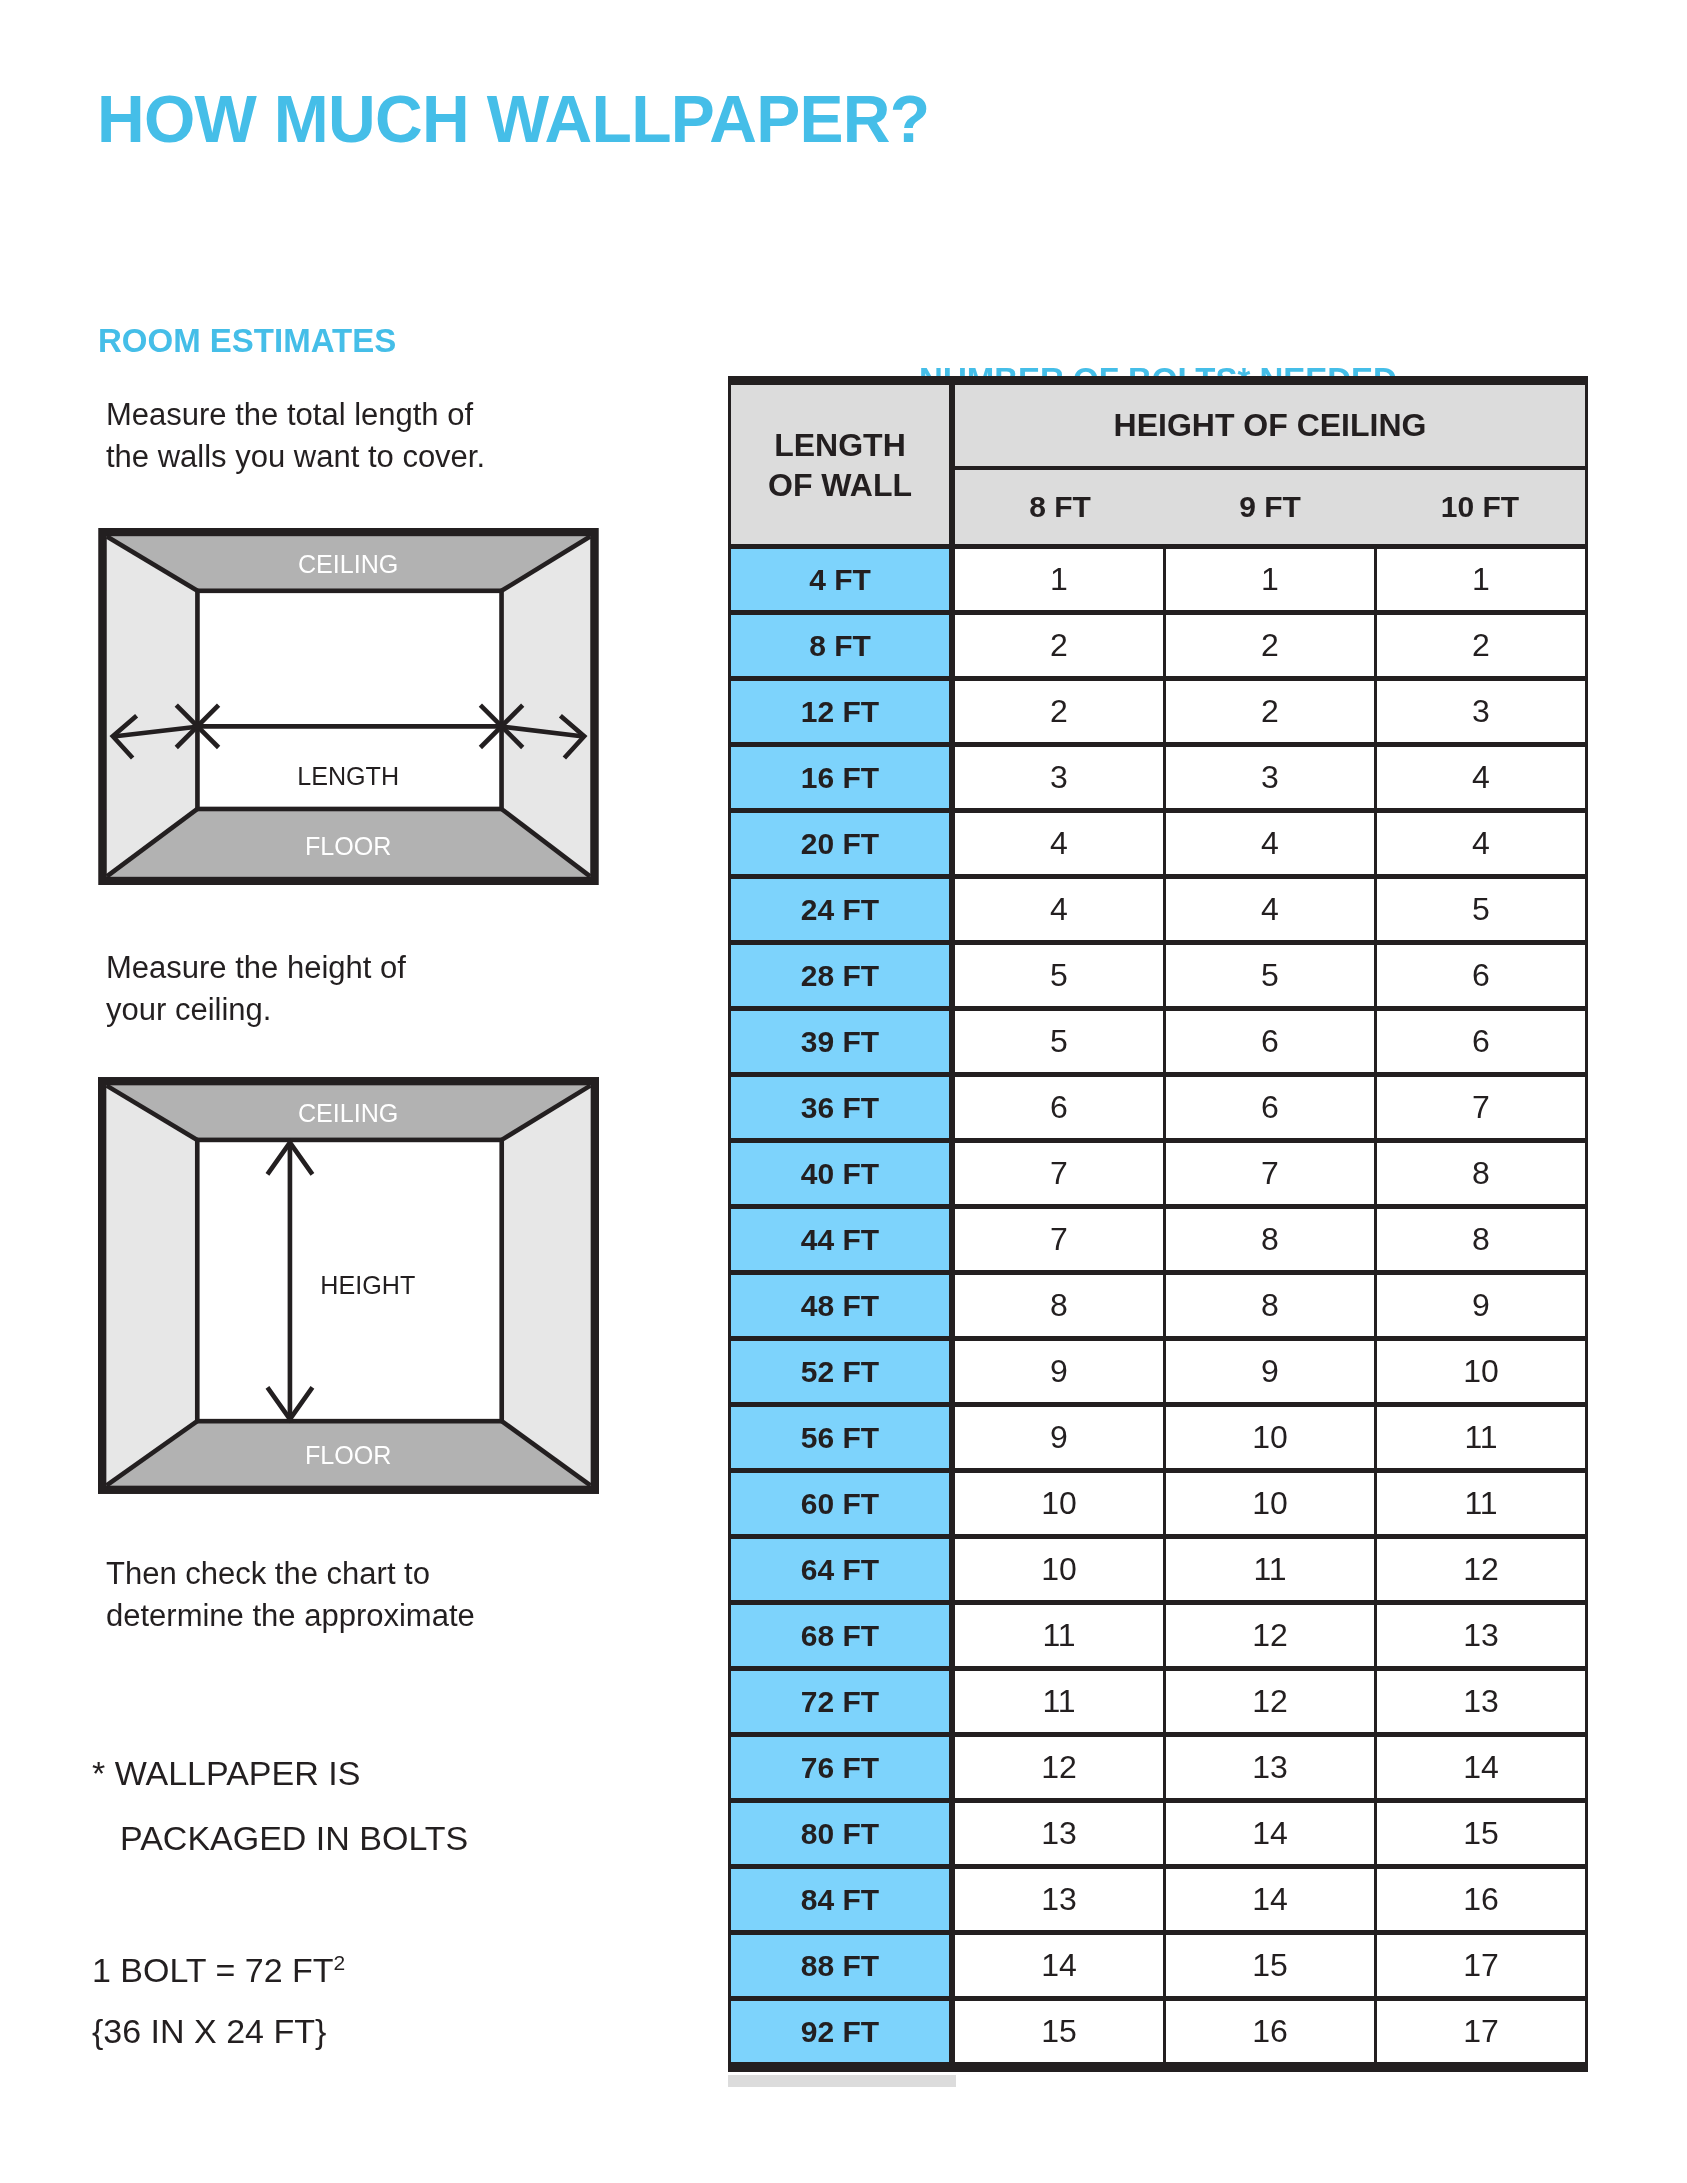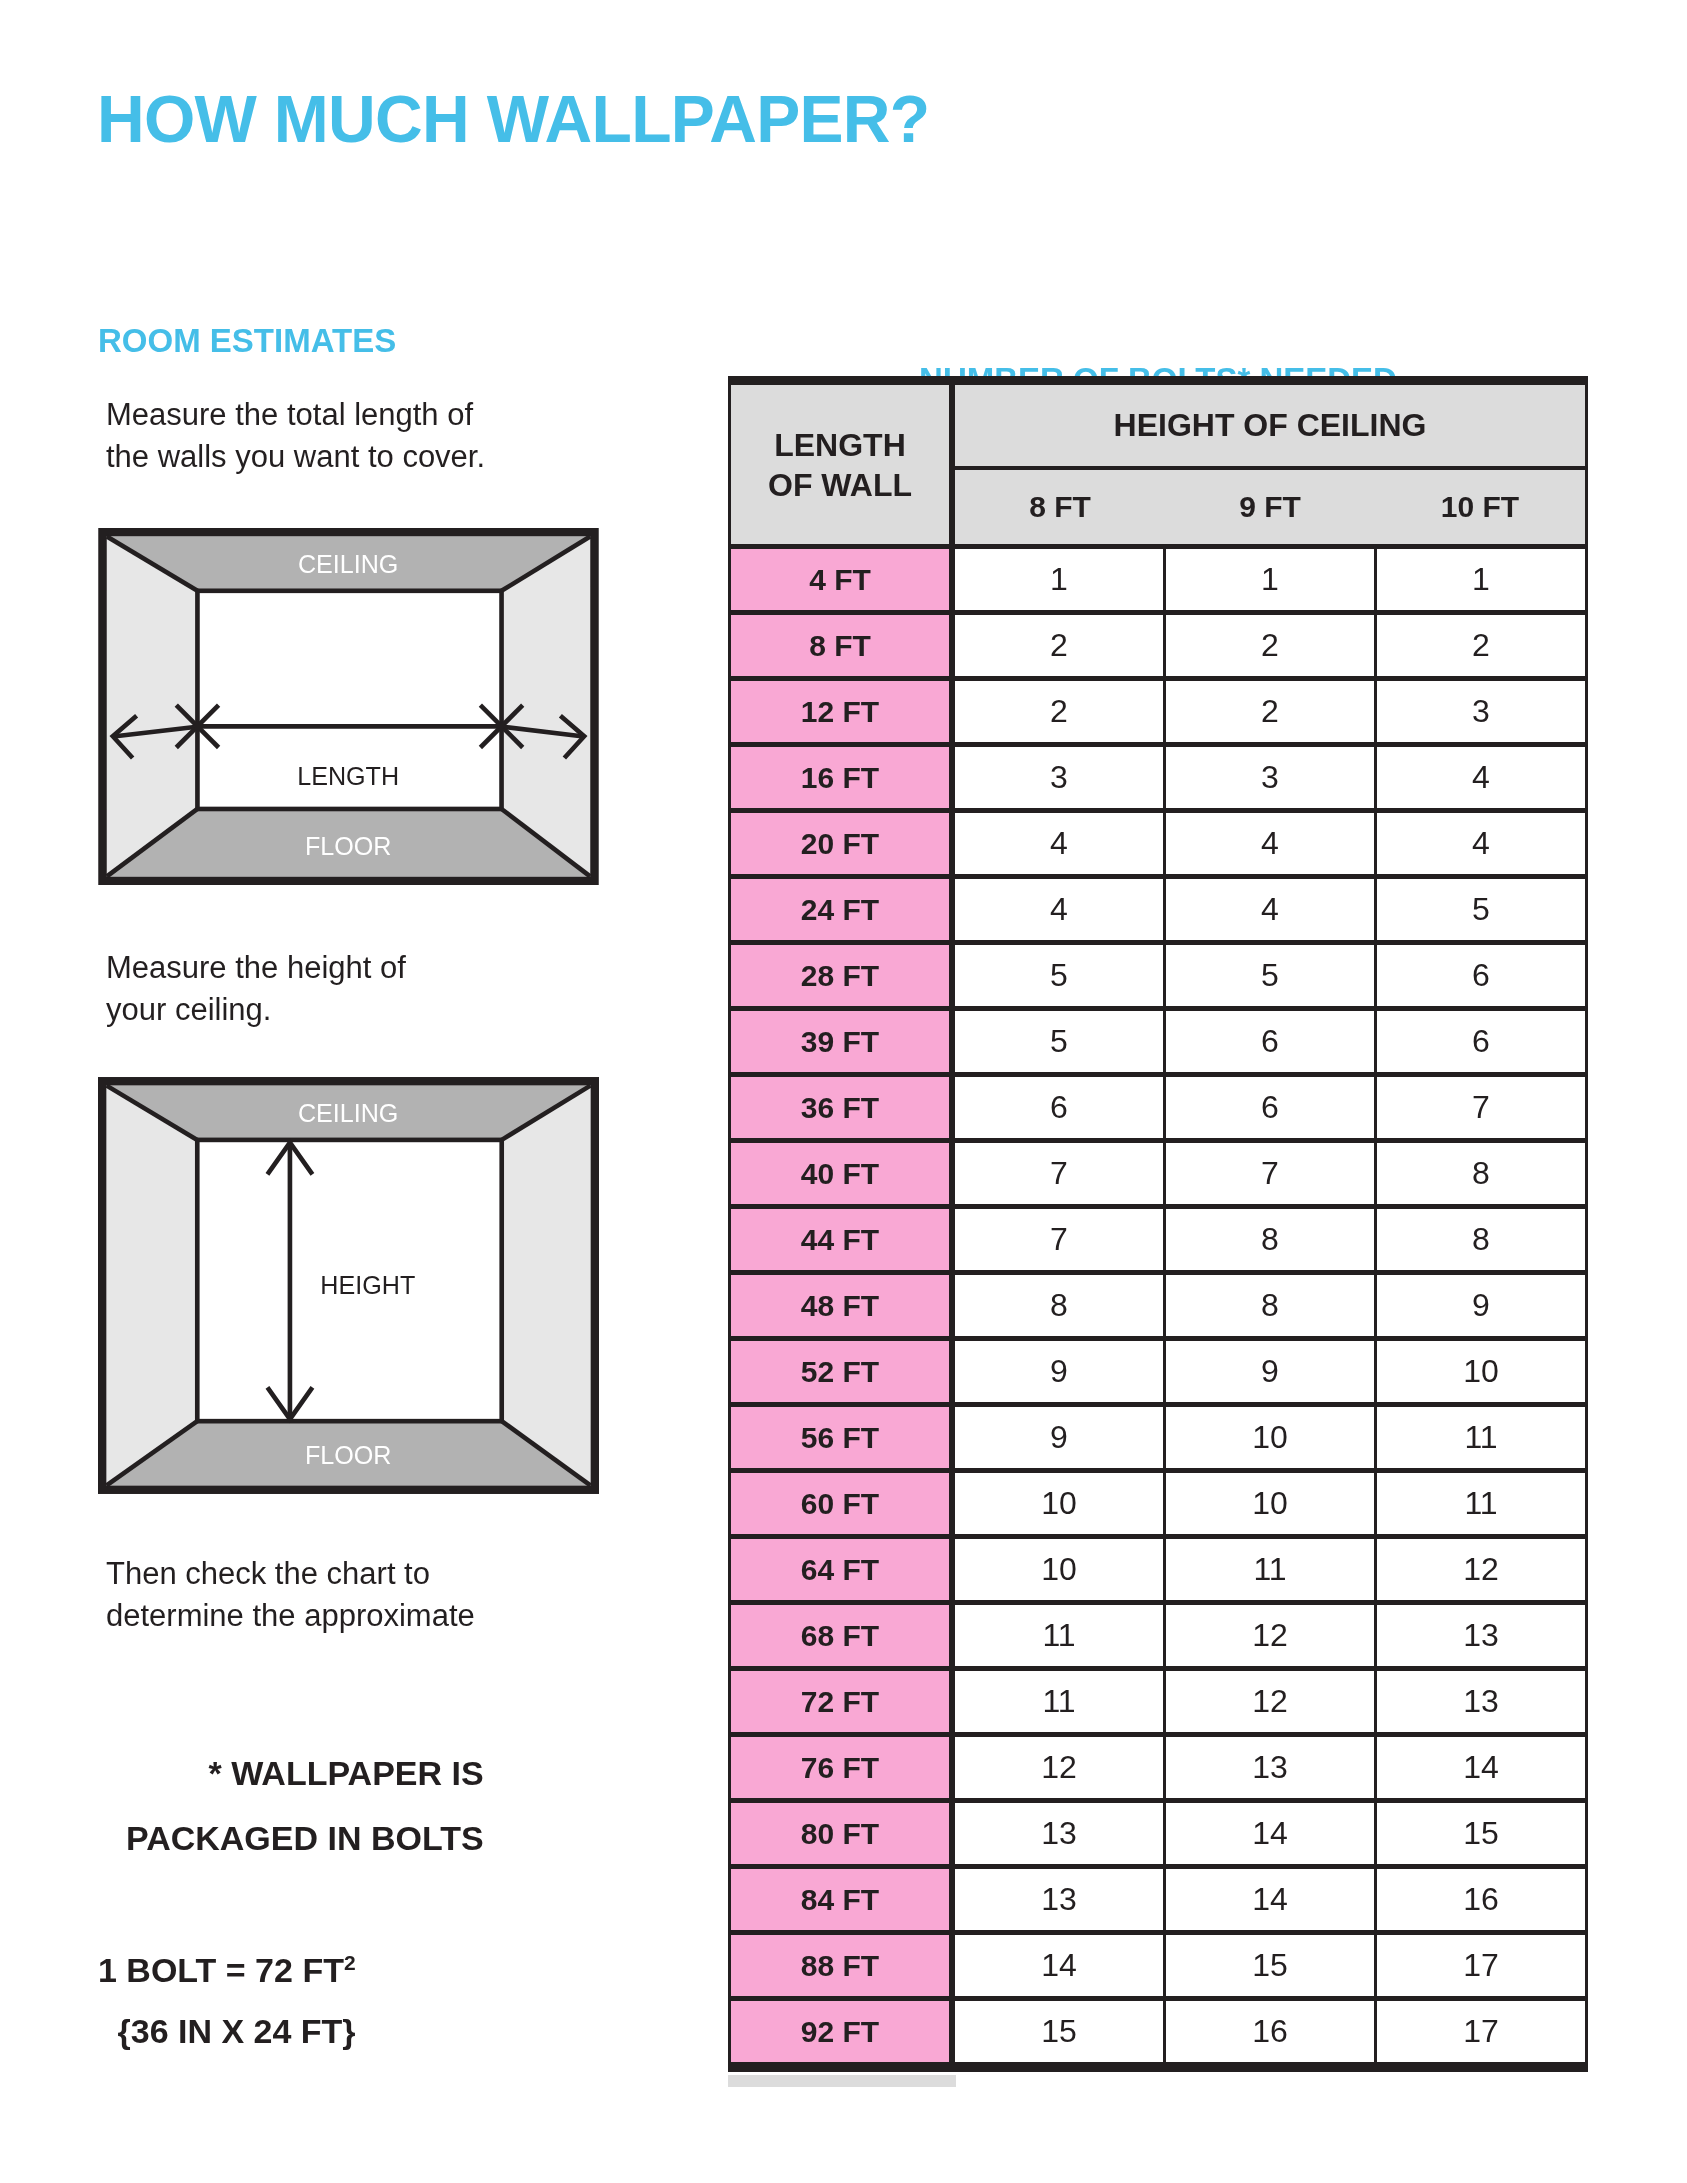"4 FT" .tlabel { background: #f9a8d4 -> #7dd3fc }
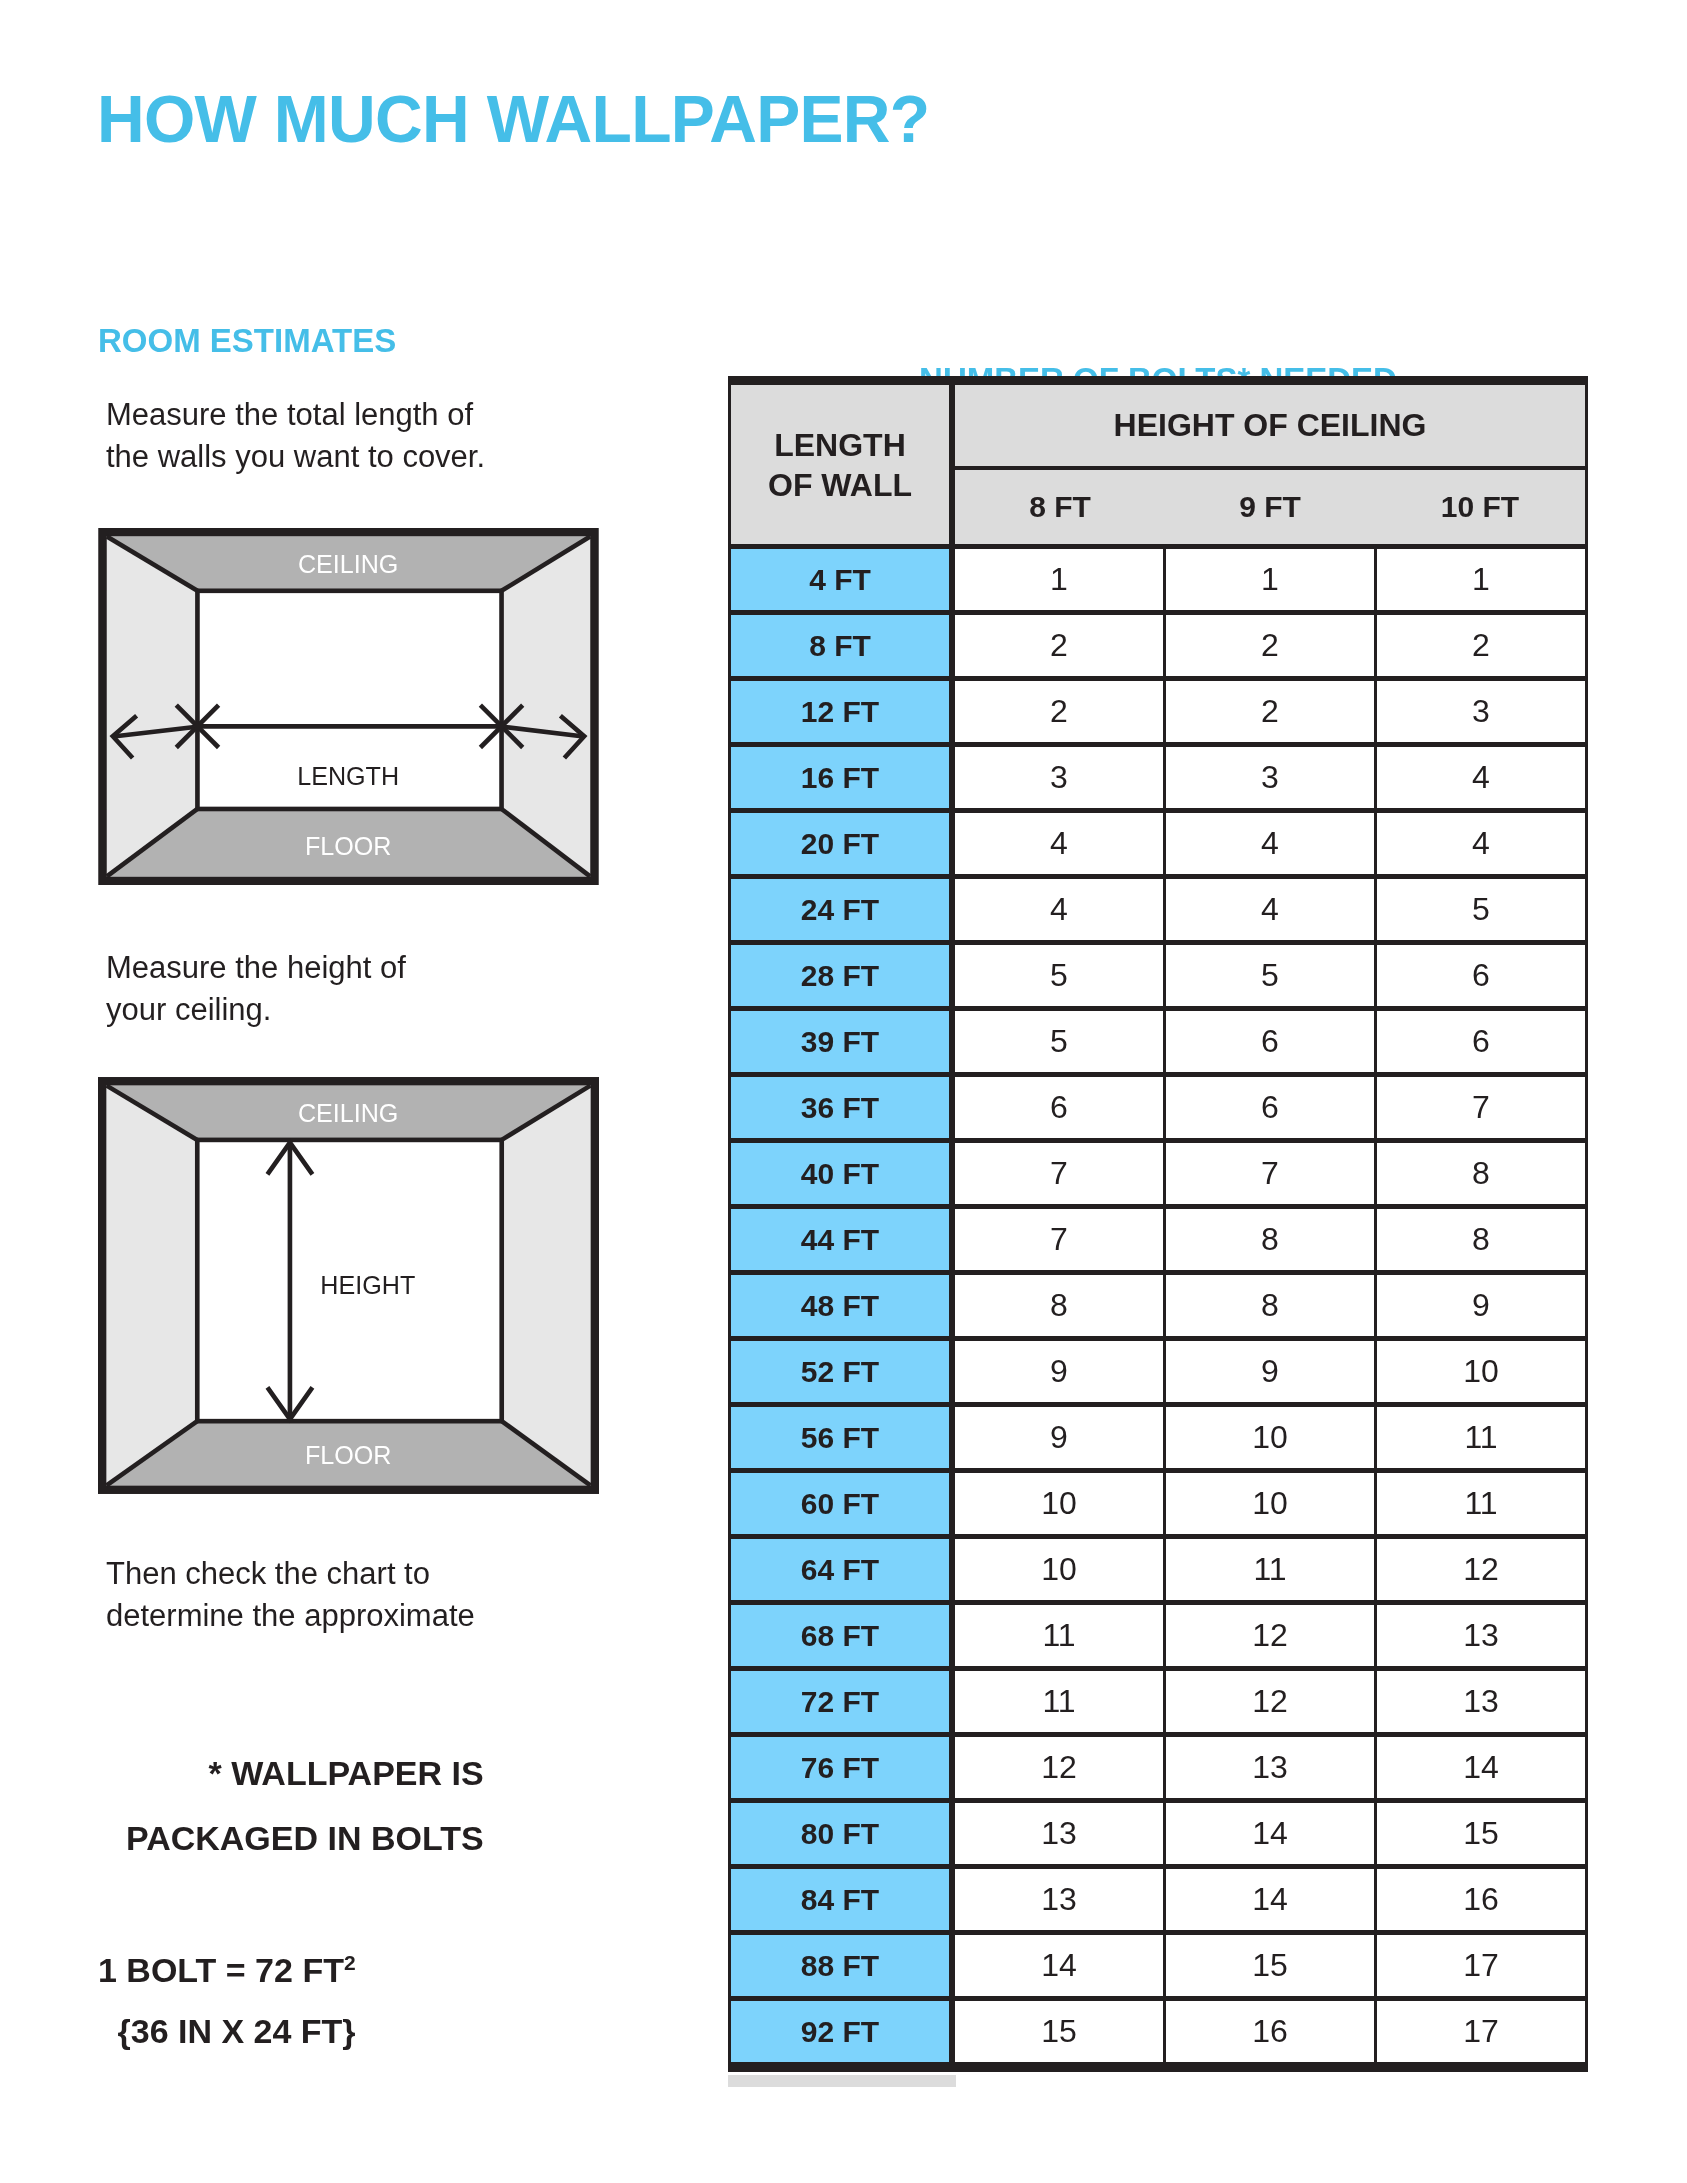"* WALLPAPER IS" .note { font-weight: bold -> normal; left: 98px -> 92px; text-align: right -> none }
